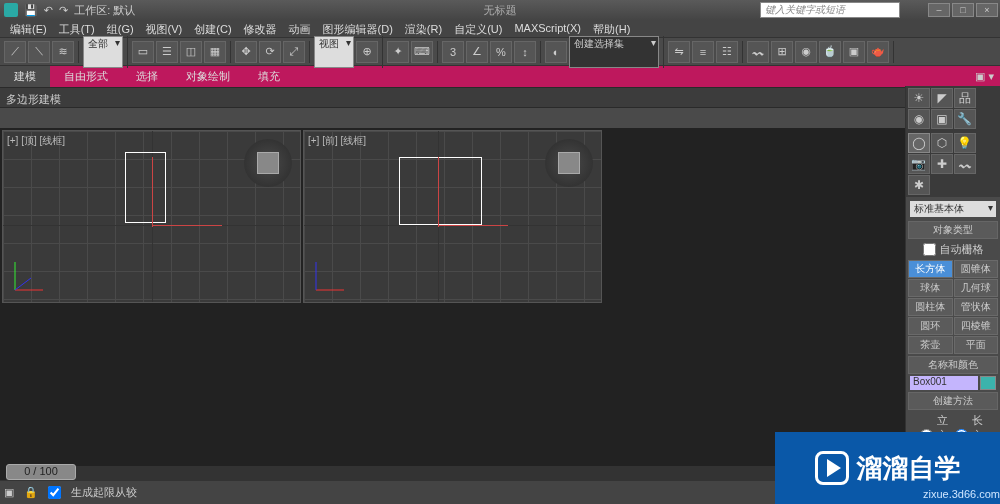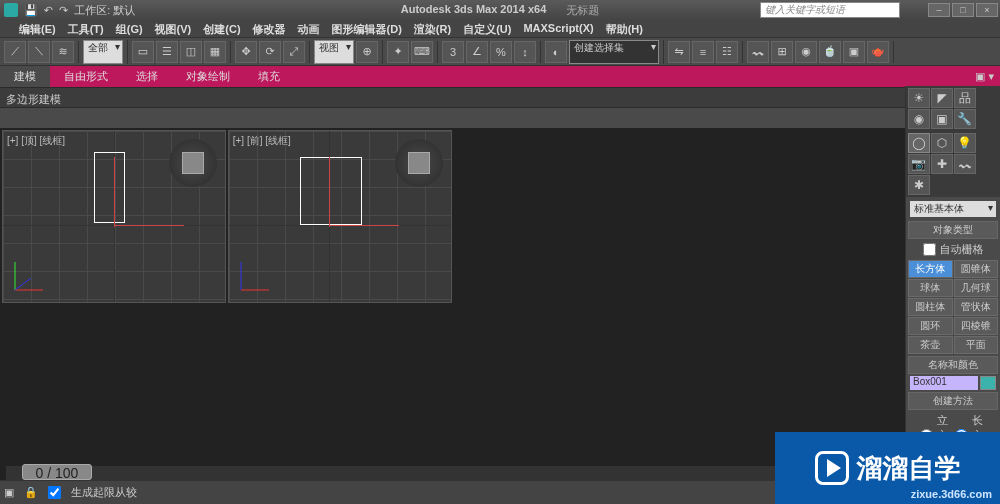"Autodesk 3ds Max 2014 x64" span { html: <span>Autodesk 3ds Max 2014 x64</span> -> none }
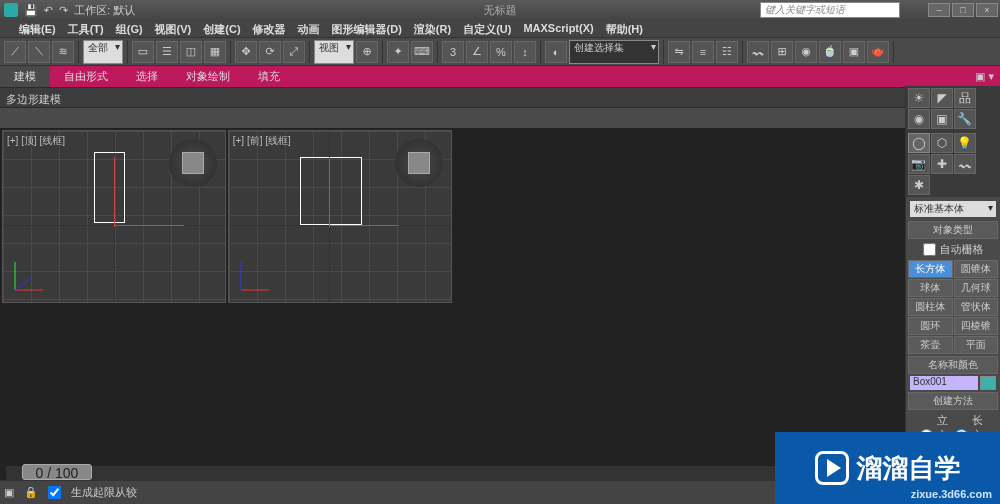"编辑(E)" .menubar { font-weight: bold -> none; padding-left: 13px -> 4px }
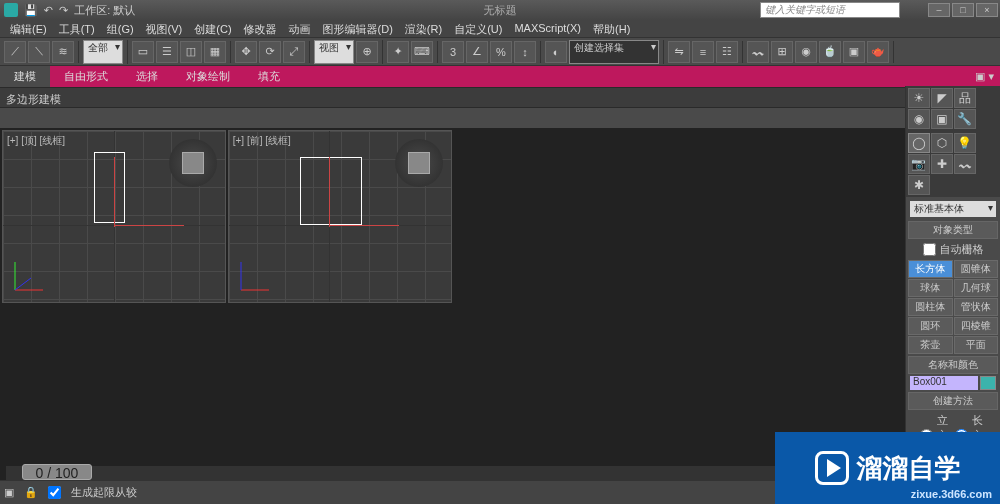"全部" .tb-select { height: 24px -> 32px }
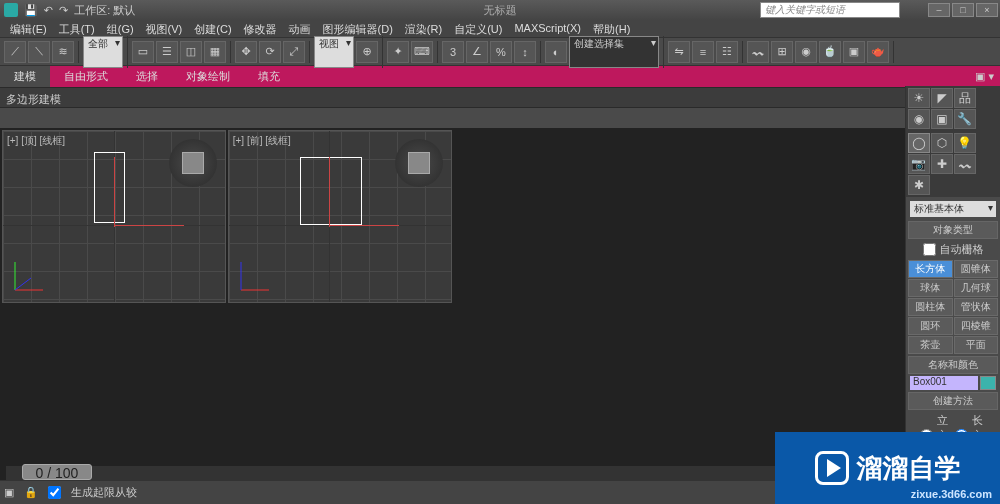"[+] [顶] [线框]" .main { grid-template-columns: 1fr 1fr 1fr 1fr -> 1fr 1fr 1fr }
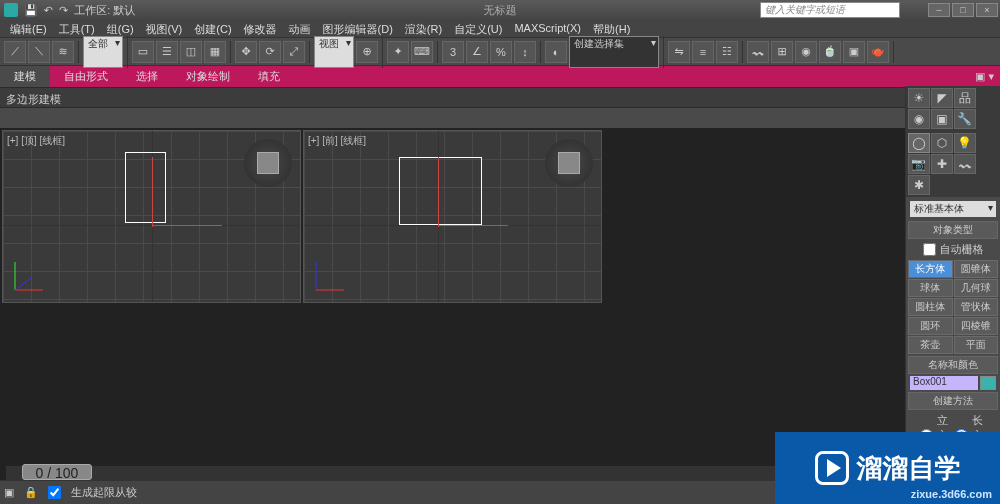"0 / 100" .timeline-track .slider { font-size: 14px -> 11px; left: 16px -> 0 }
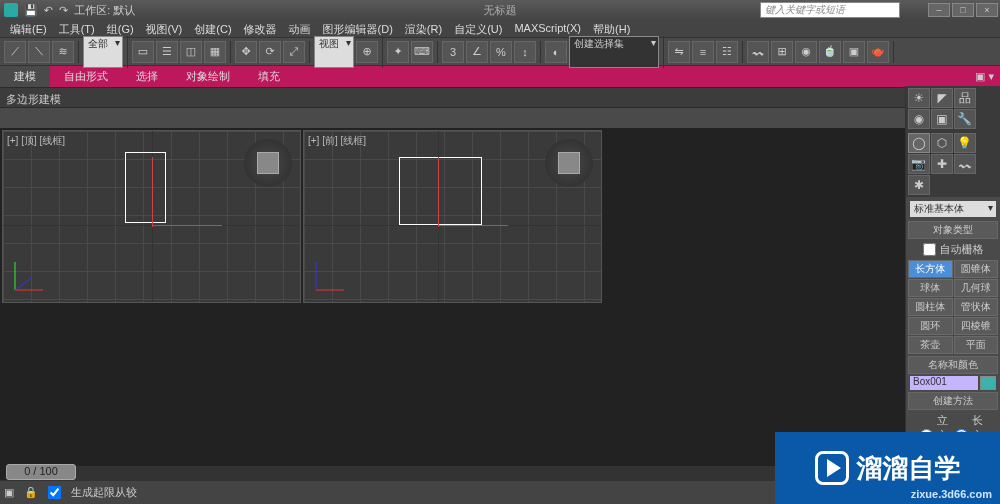"zixue.3d66.com" .watermark .sub { font-weight: bold -> none; right: 8px -> 0 }
